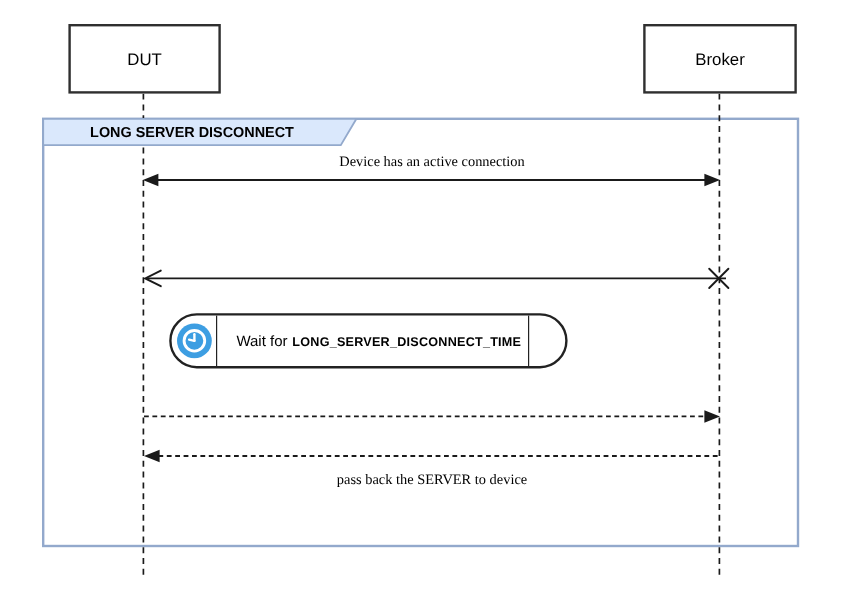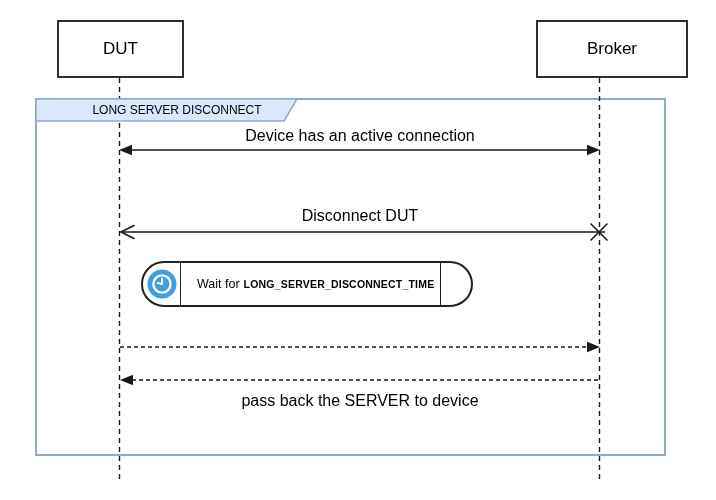"DUT" .actor { font-size: 17px -> 14px }
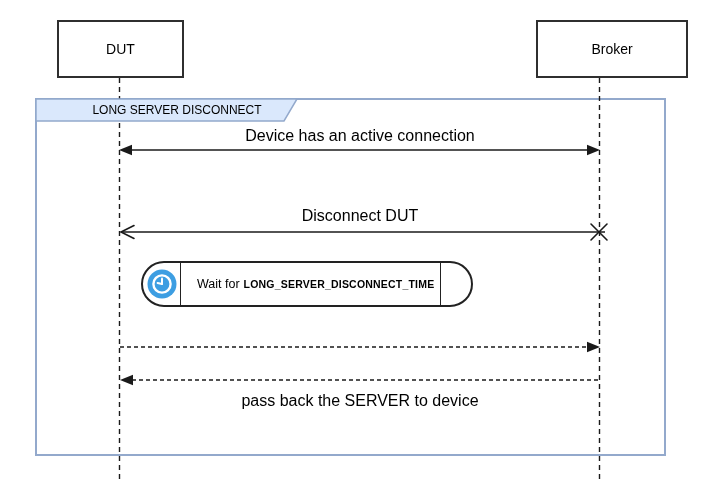"Broker" .actor-broker { width: 152px -> 128px }
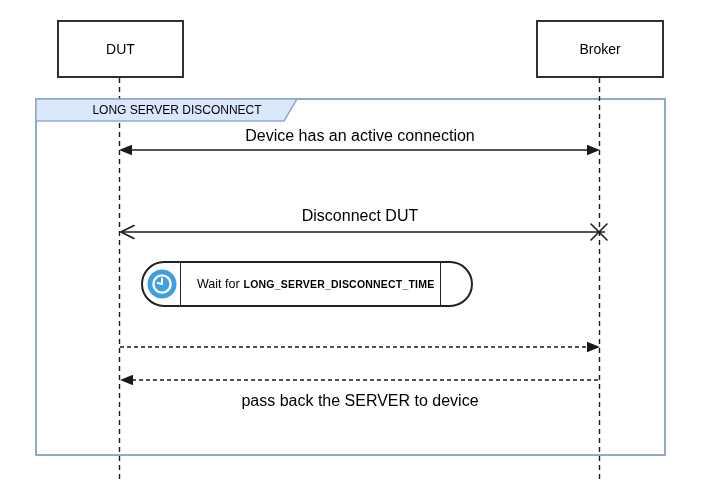"LONG SERVER DISCONNECT" .frame-title { font-weight: normal -> bold; padding-left: 17px -> none }
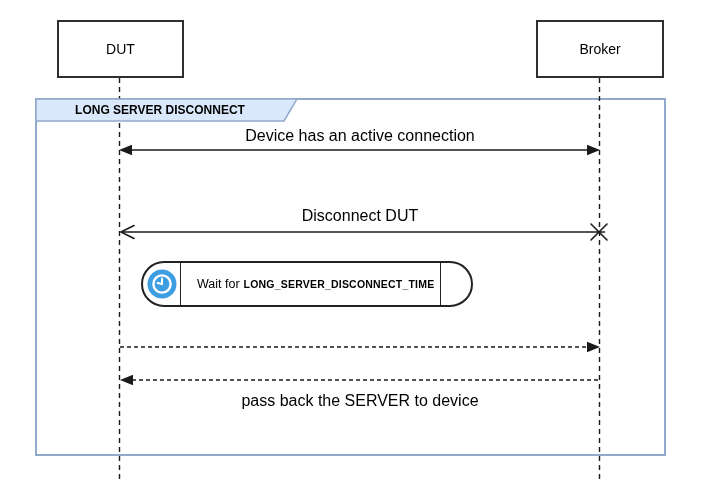"Device has an active connection" .msg-label { font-family: none -> Liberation Serif, serif; font-size: 16px -> 12px }
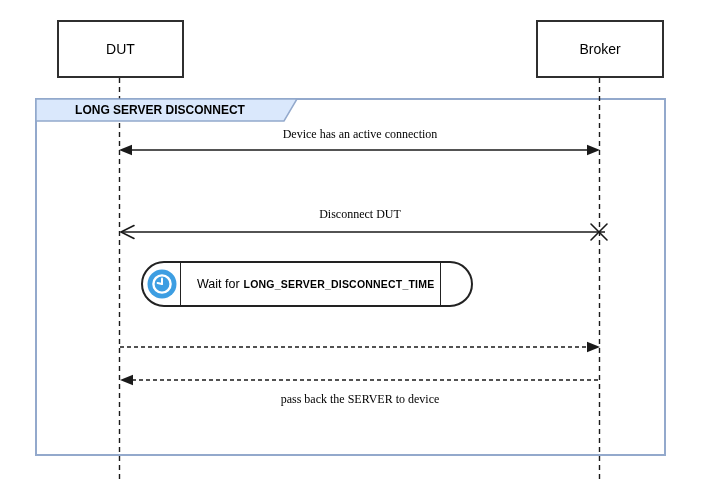"Disconnect DUT" div.msg-label { html: <div>Disconnect DUT</div> -> none }
